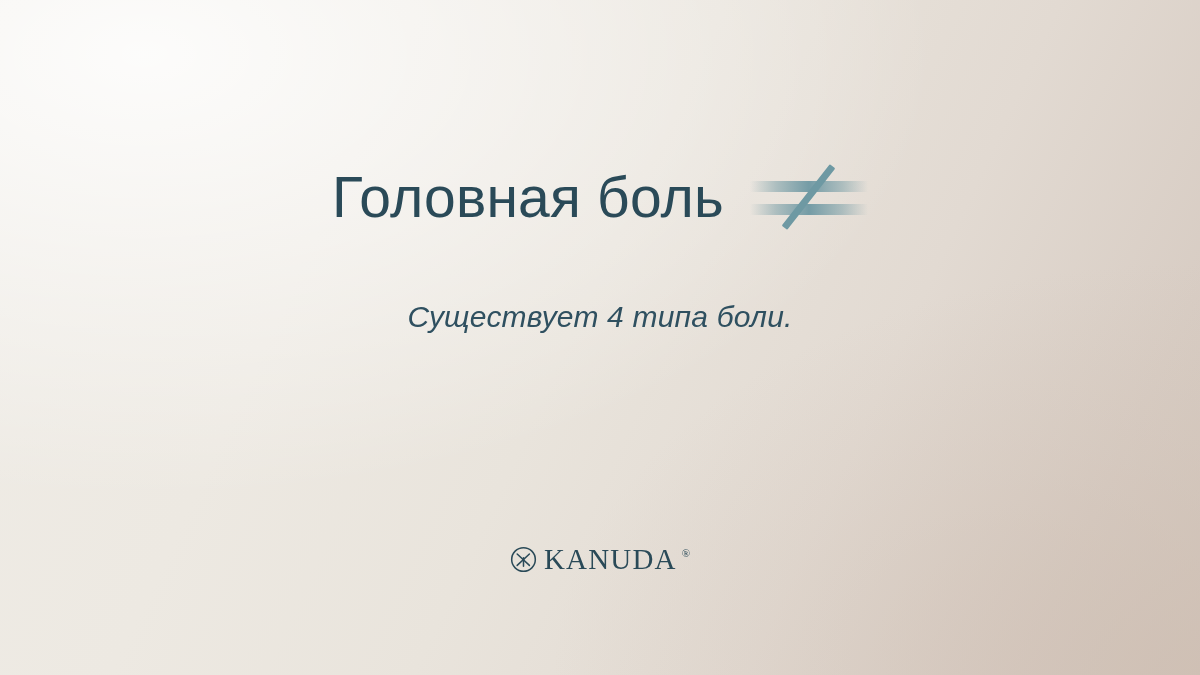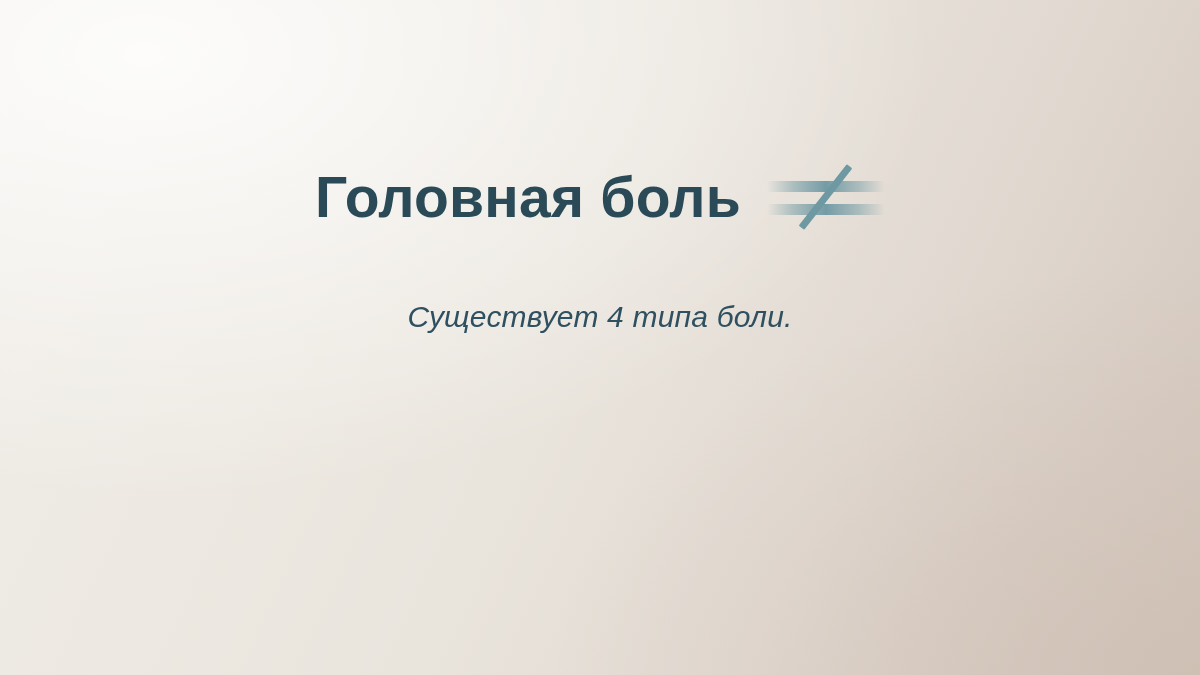"Головная боль" .headline-text { font-weight: 700 -> 400 }
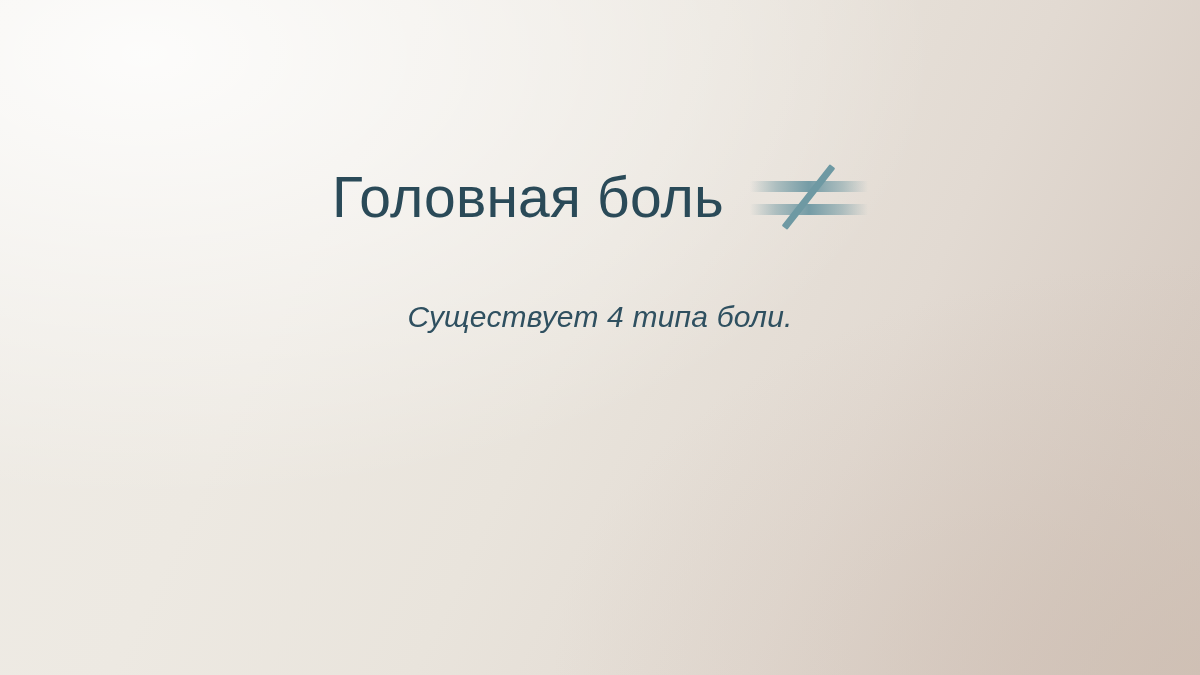"KANUDA" div.brand { html: none -> <div> <svg> <circle></circle> <line></line> <line></line> <line></line> </svg> <span>KANUDA</span> <span>®</span> </div> }
